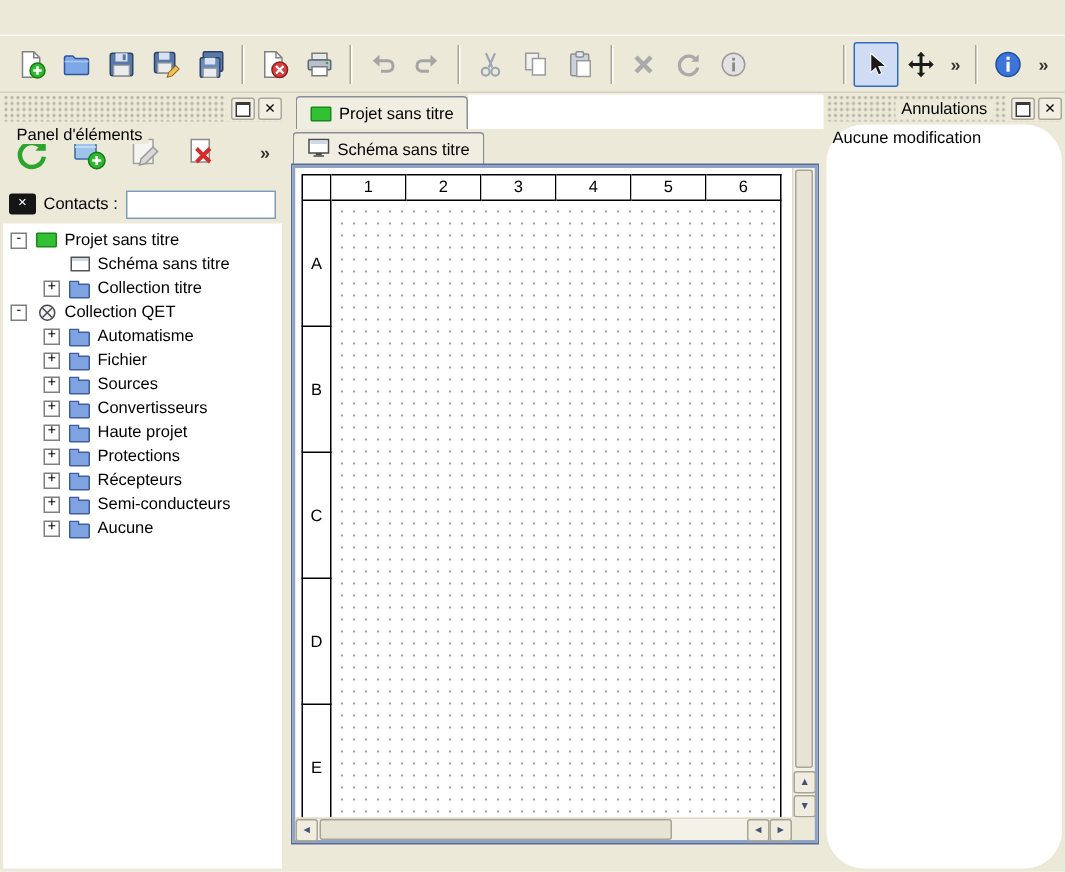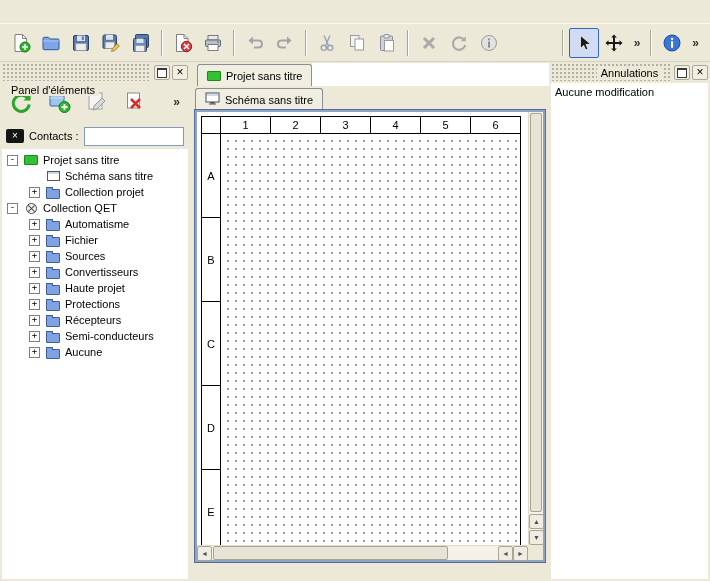"Aucune modification" .undo-list { border-radius: none -> 25px }
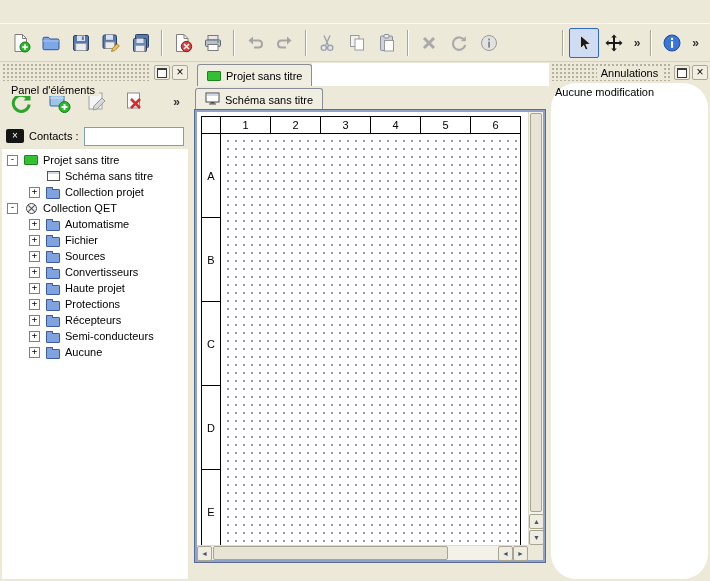"Collection projet" span.tlabel { text: projet -> titre }
